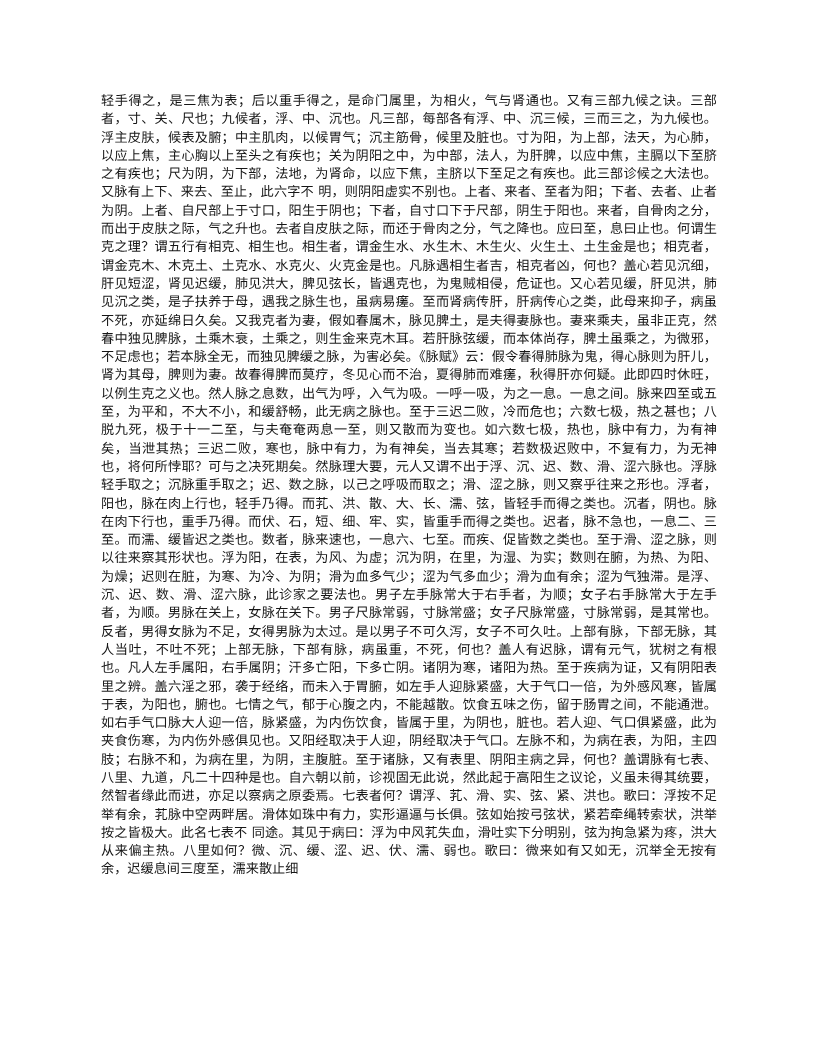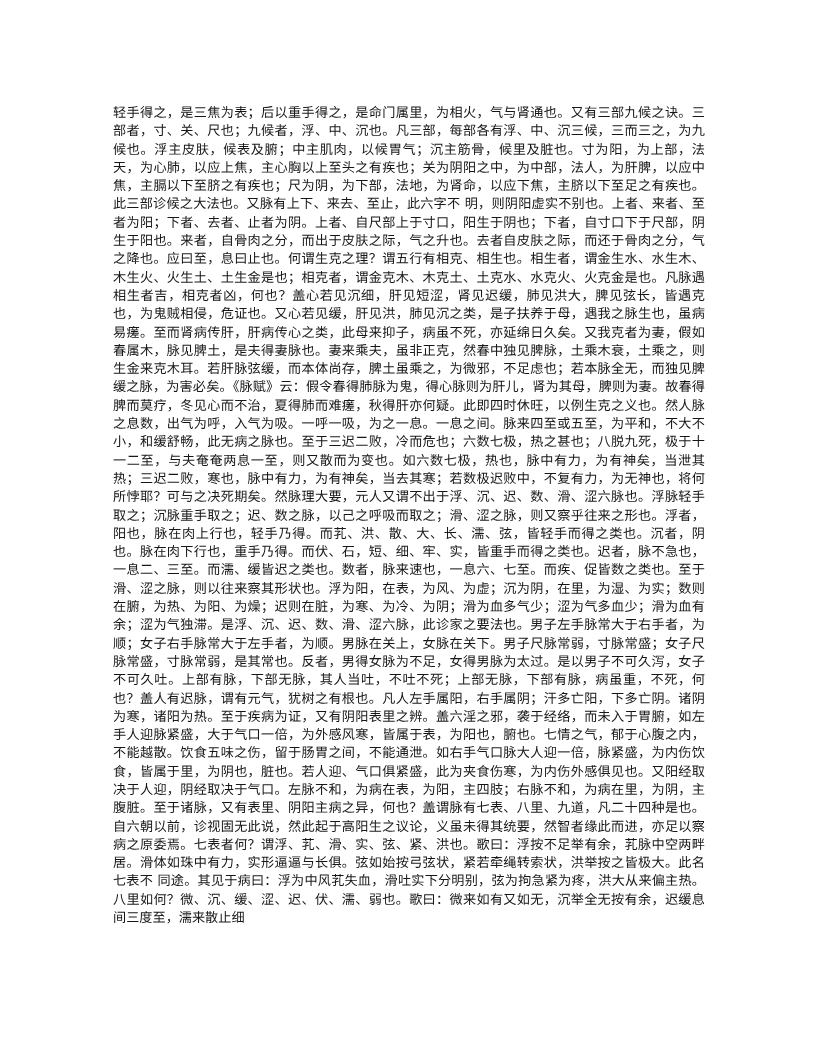"轻手得之，是三焦为表；后以重手得之，是命门属里，为相火，气与肾通也。又有三部九候" .body-paragraph { margin: 12px -> 0 }
